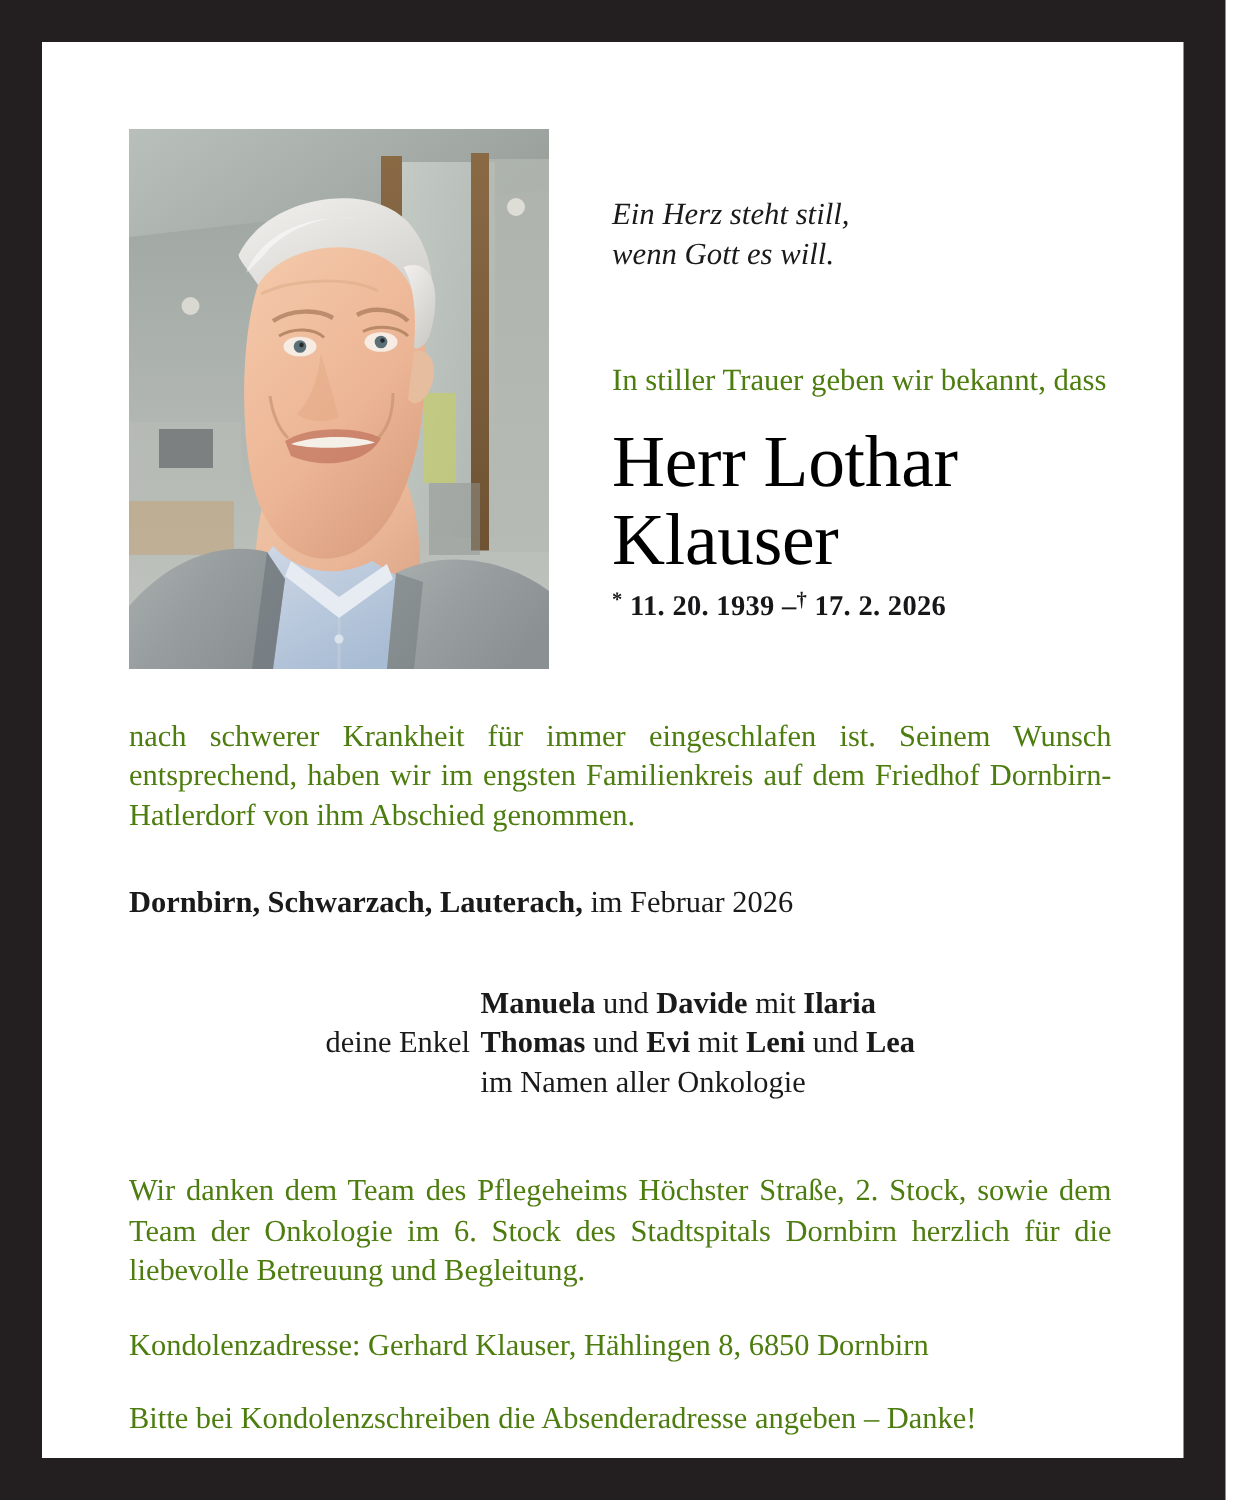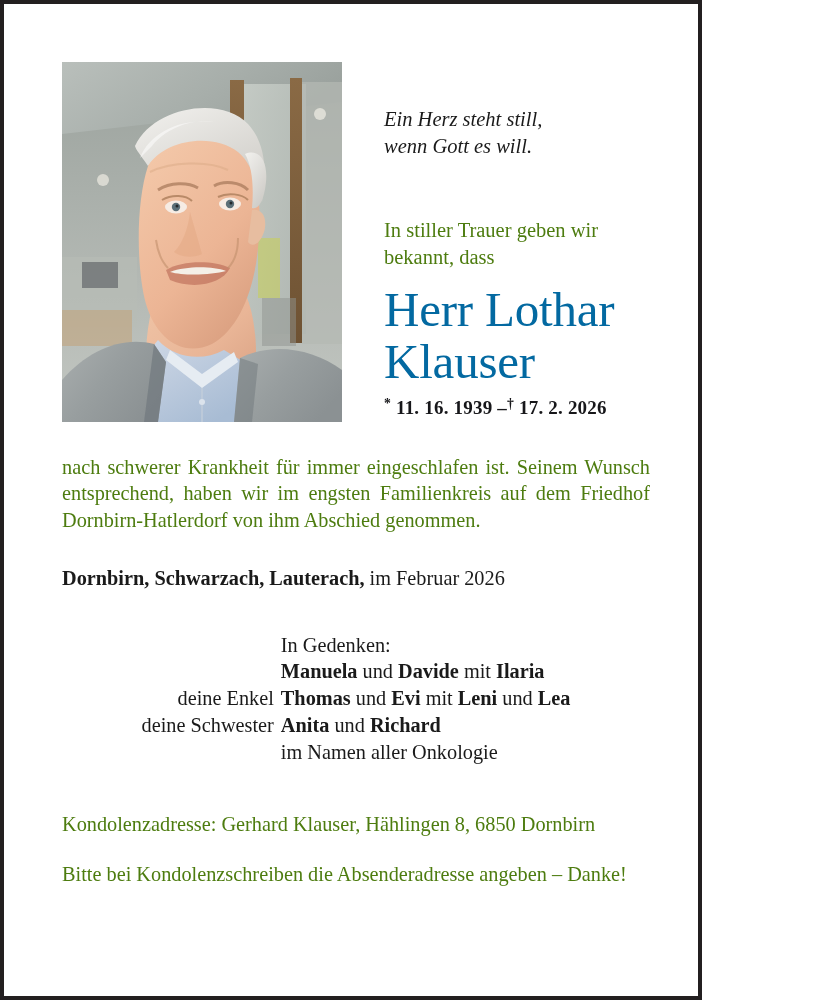"Ein Herz steht still," .obituary-frame { padding: 4px -> 28px; width: 702px -> 817px }
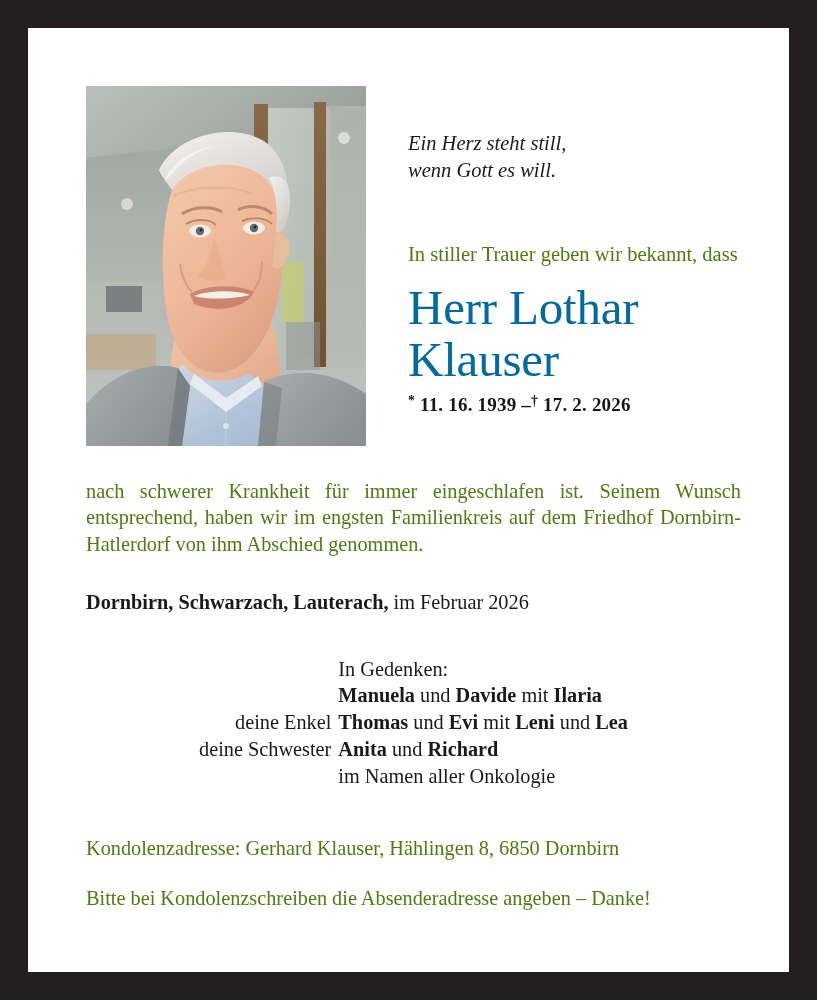"Herr Lothar" .deceased-name { color: #0369a1 -> #000000 }
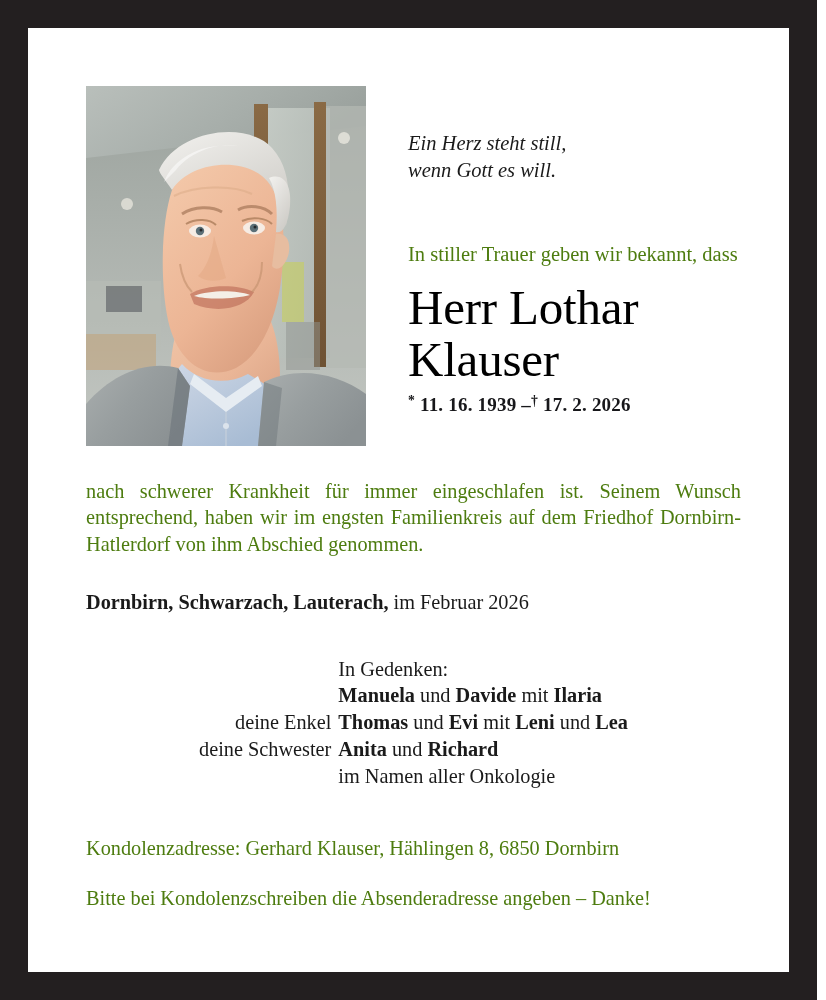"11. 16. 1939" span { text: 16 -> 20 }
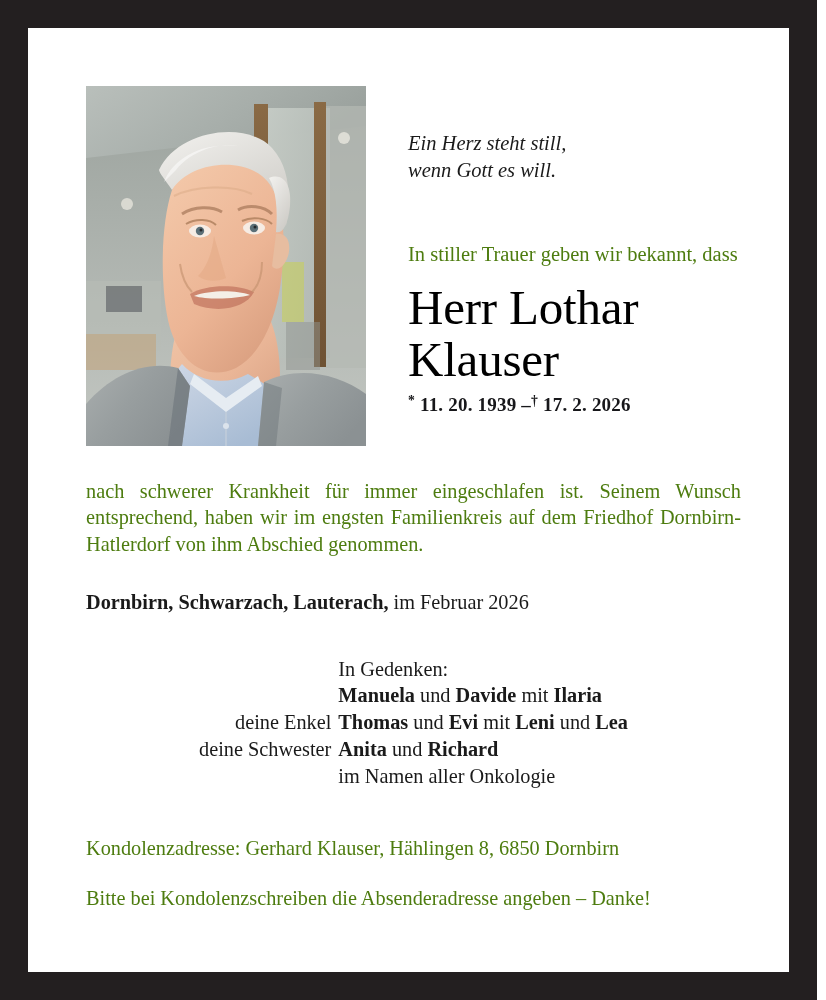"In Gedenken:" div.mem-row { html: <div> <div></div> <div>In Gedenken:</div> </div> -> none }
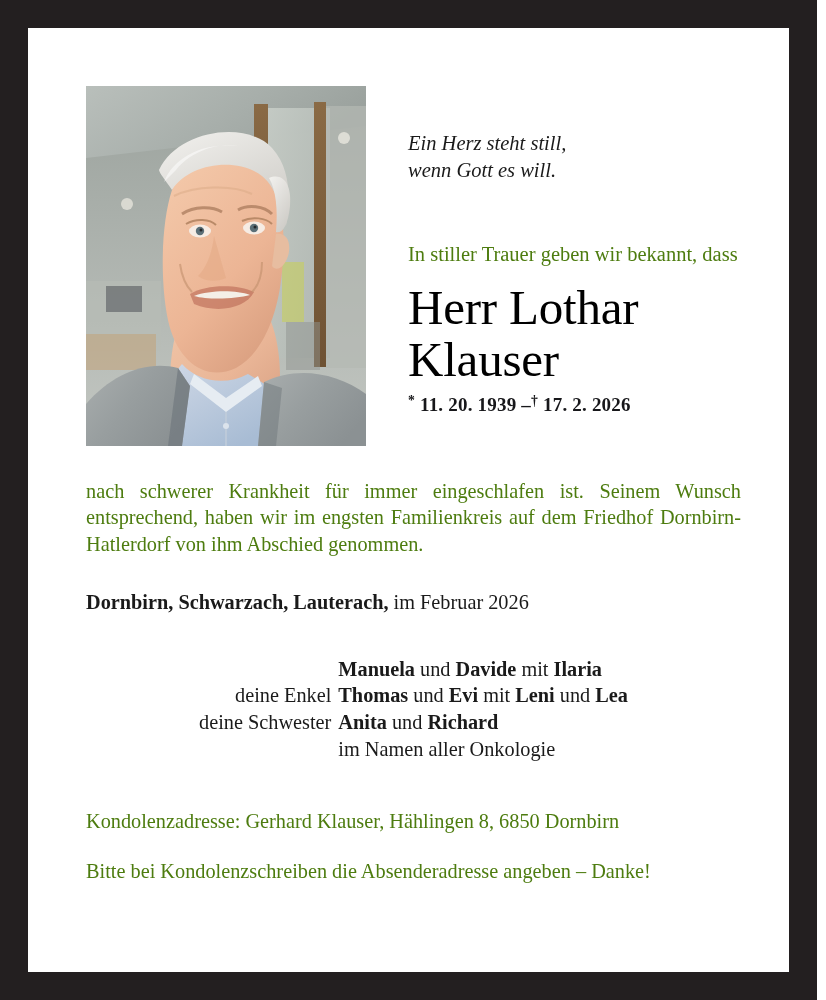"deine Schwester" div.mem-row { html: <div> <div>deine Schwester</div> <div><b>Anita</b> und <b>Richard</b></div> </div> -> none }
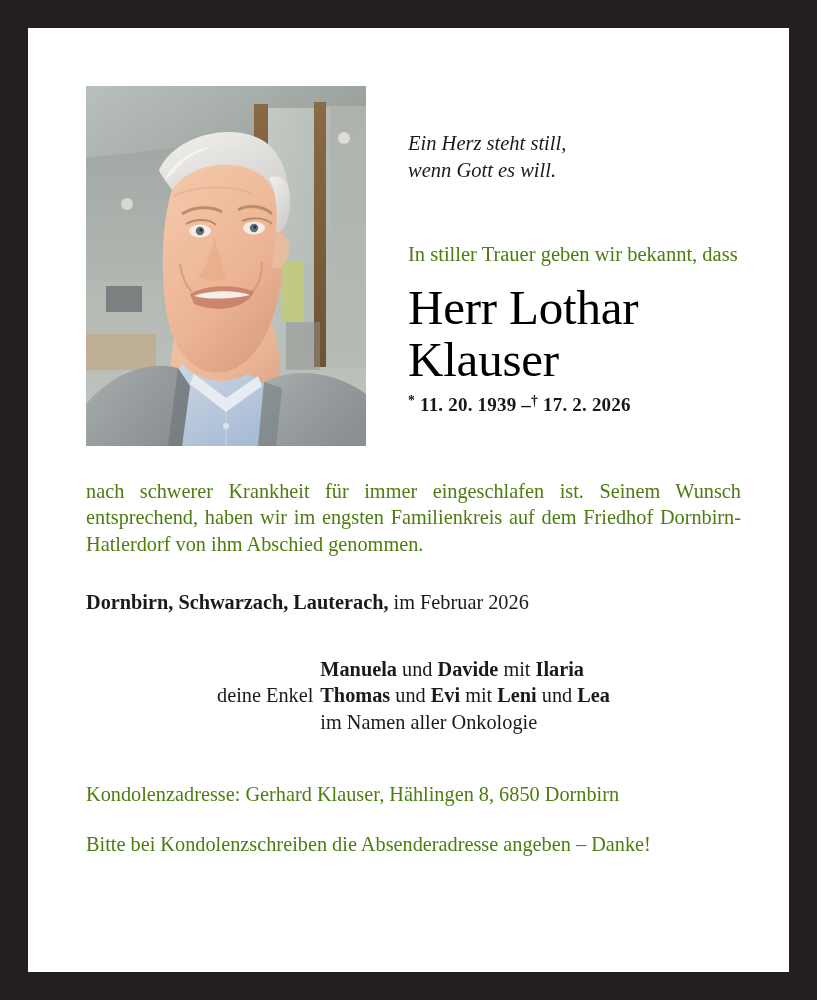"Wir danken dem Team des" div.para { html: none -> <div>Wir danken dem Team des Pflegeheims Höchster Straße, 2. Stock, sowie dem Team der Onkologie im 6. Stock des Stadtspitals Dornbirn herzlich für die liebevolle Betreuung und Begleitung.</div> }
